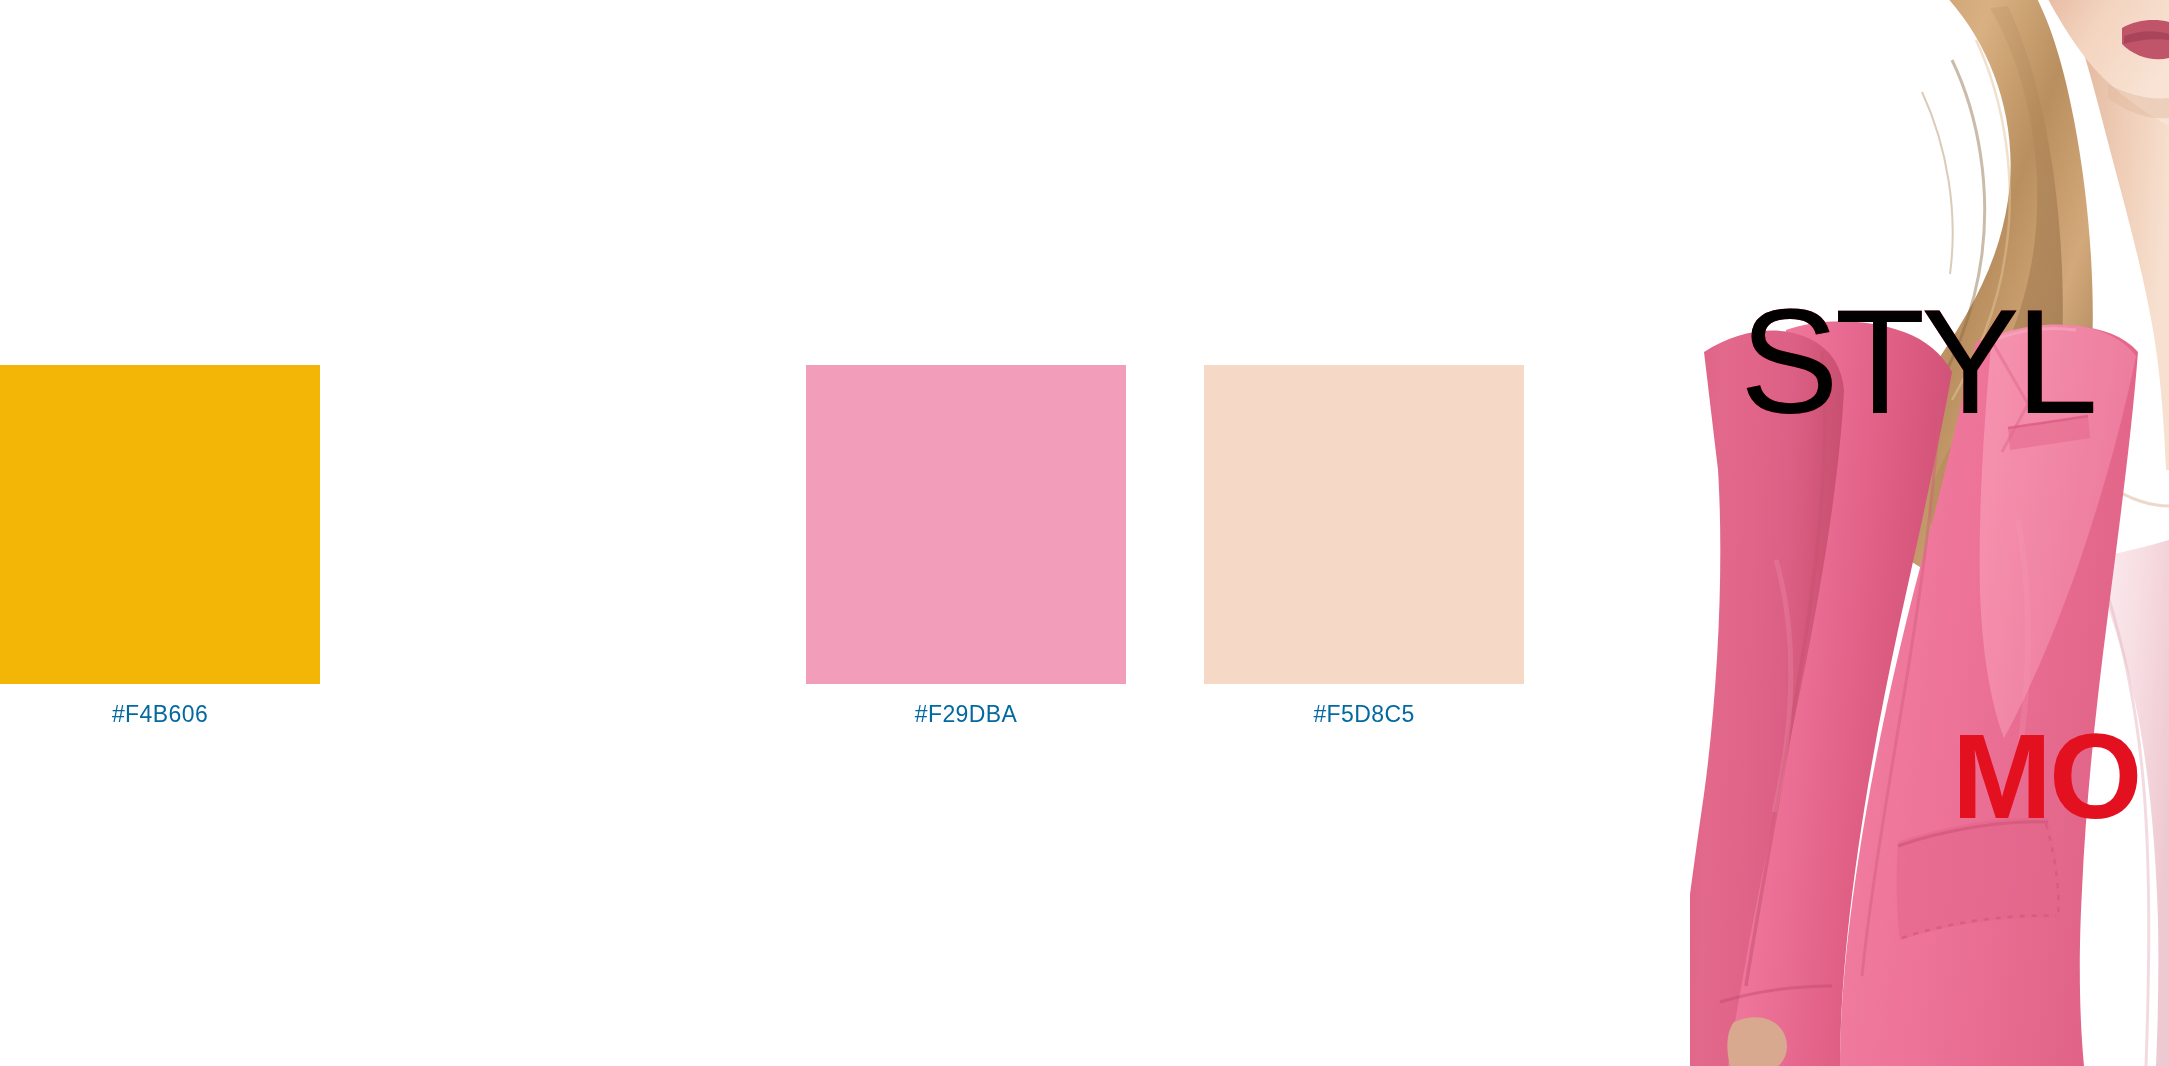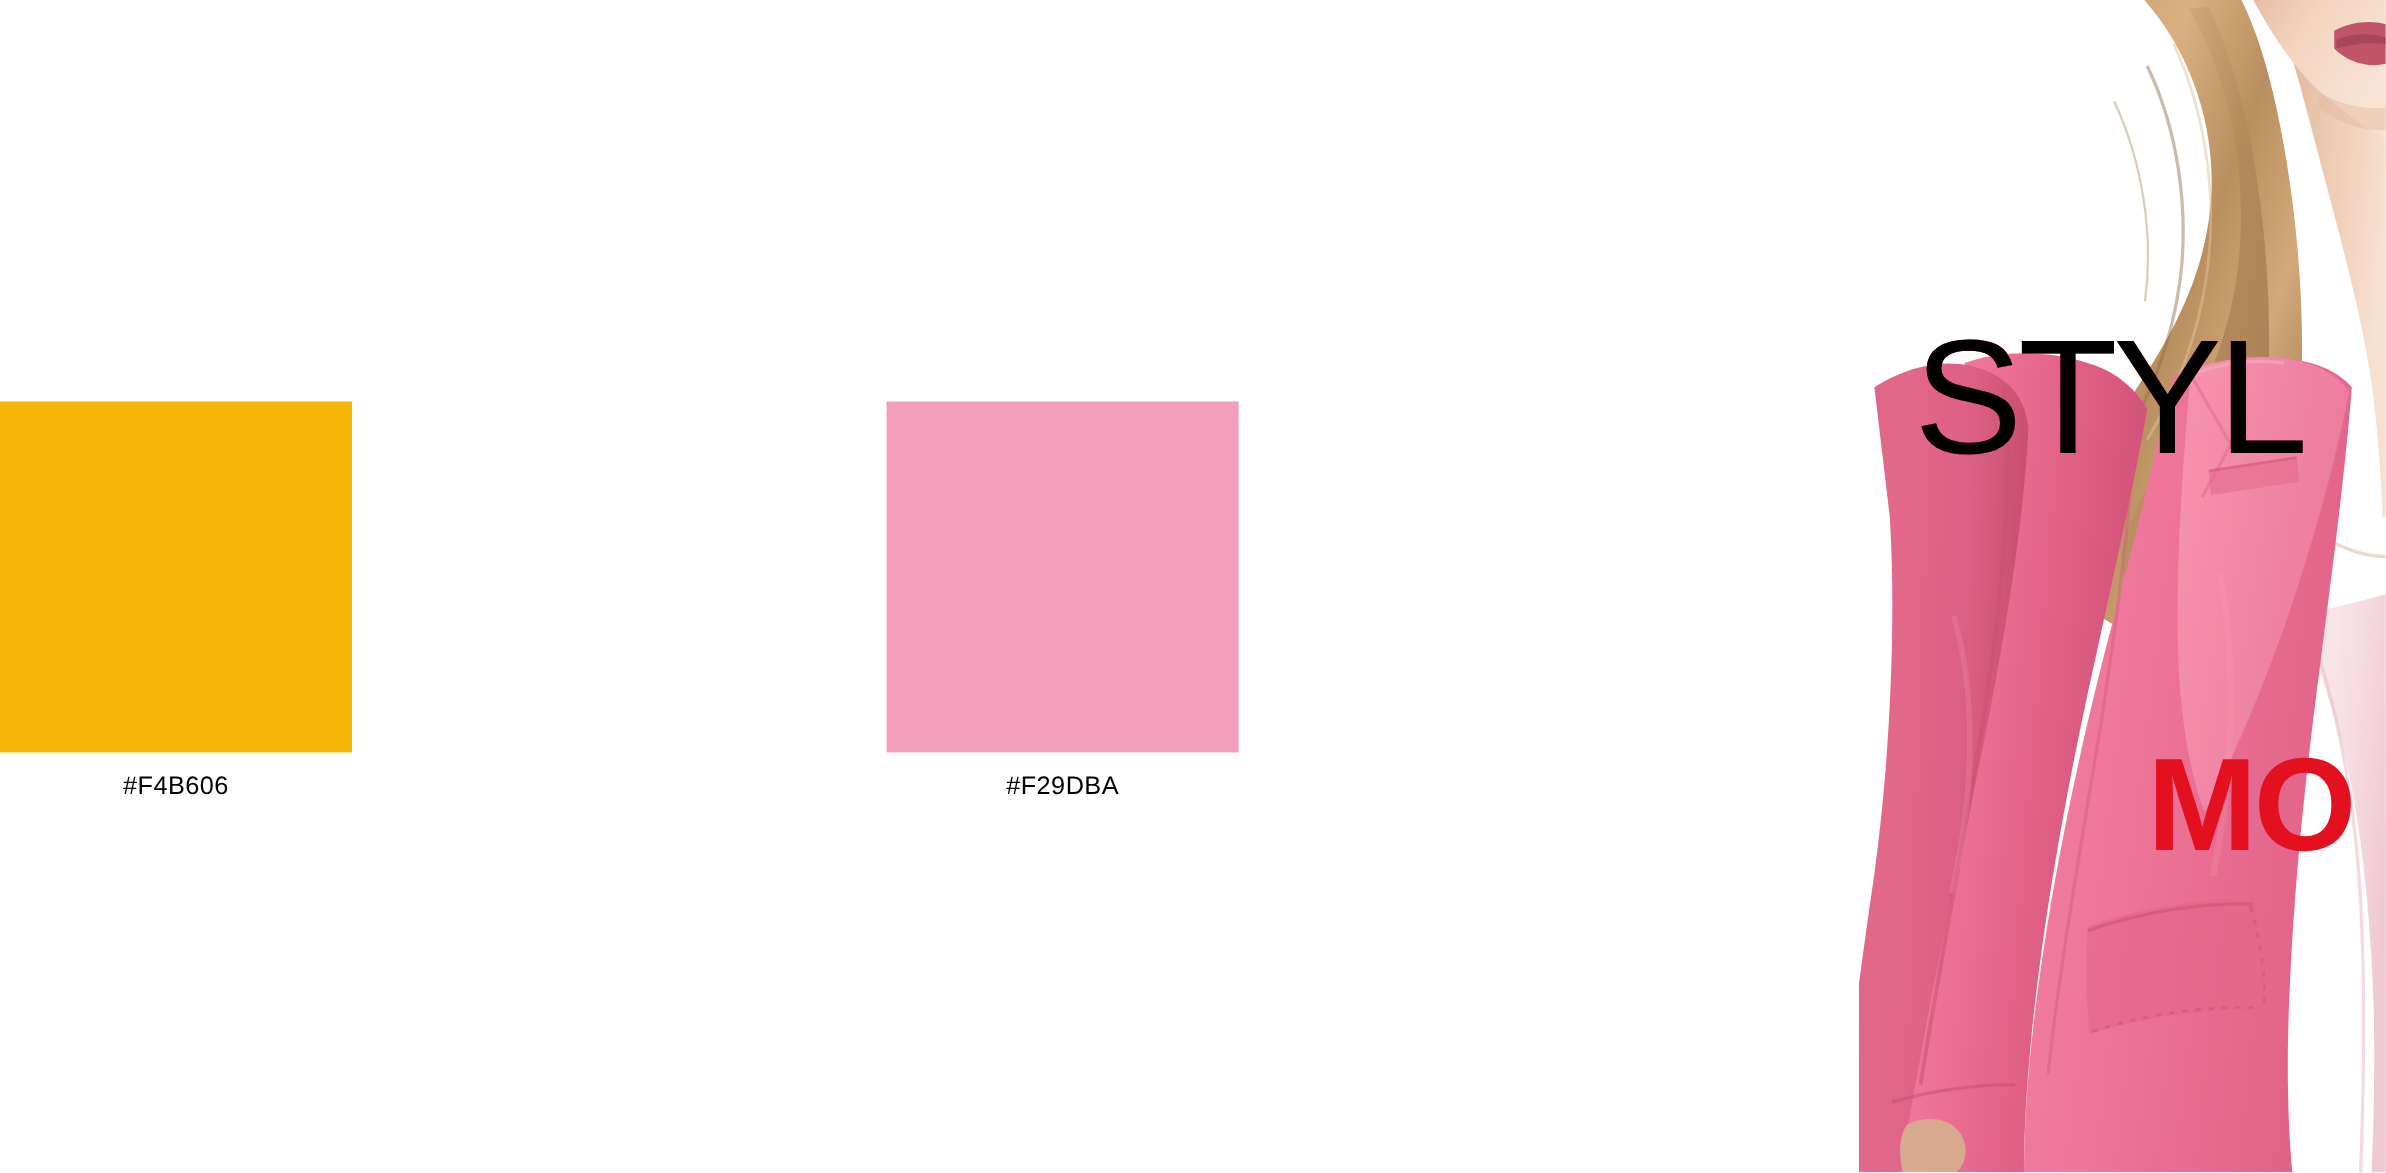"#F4B606" .swatch-label { color: #000000 -> #0369a1 }
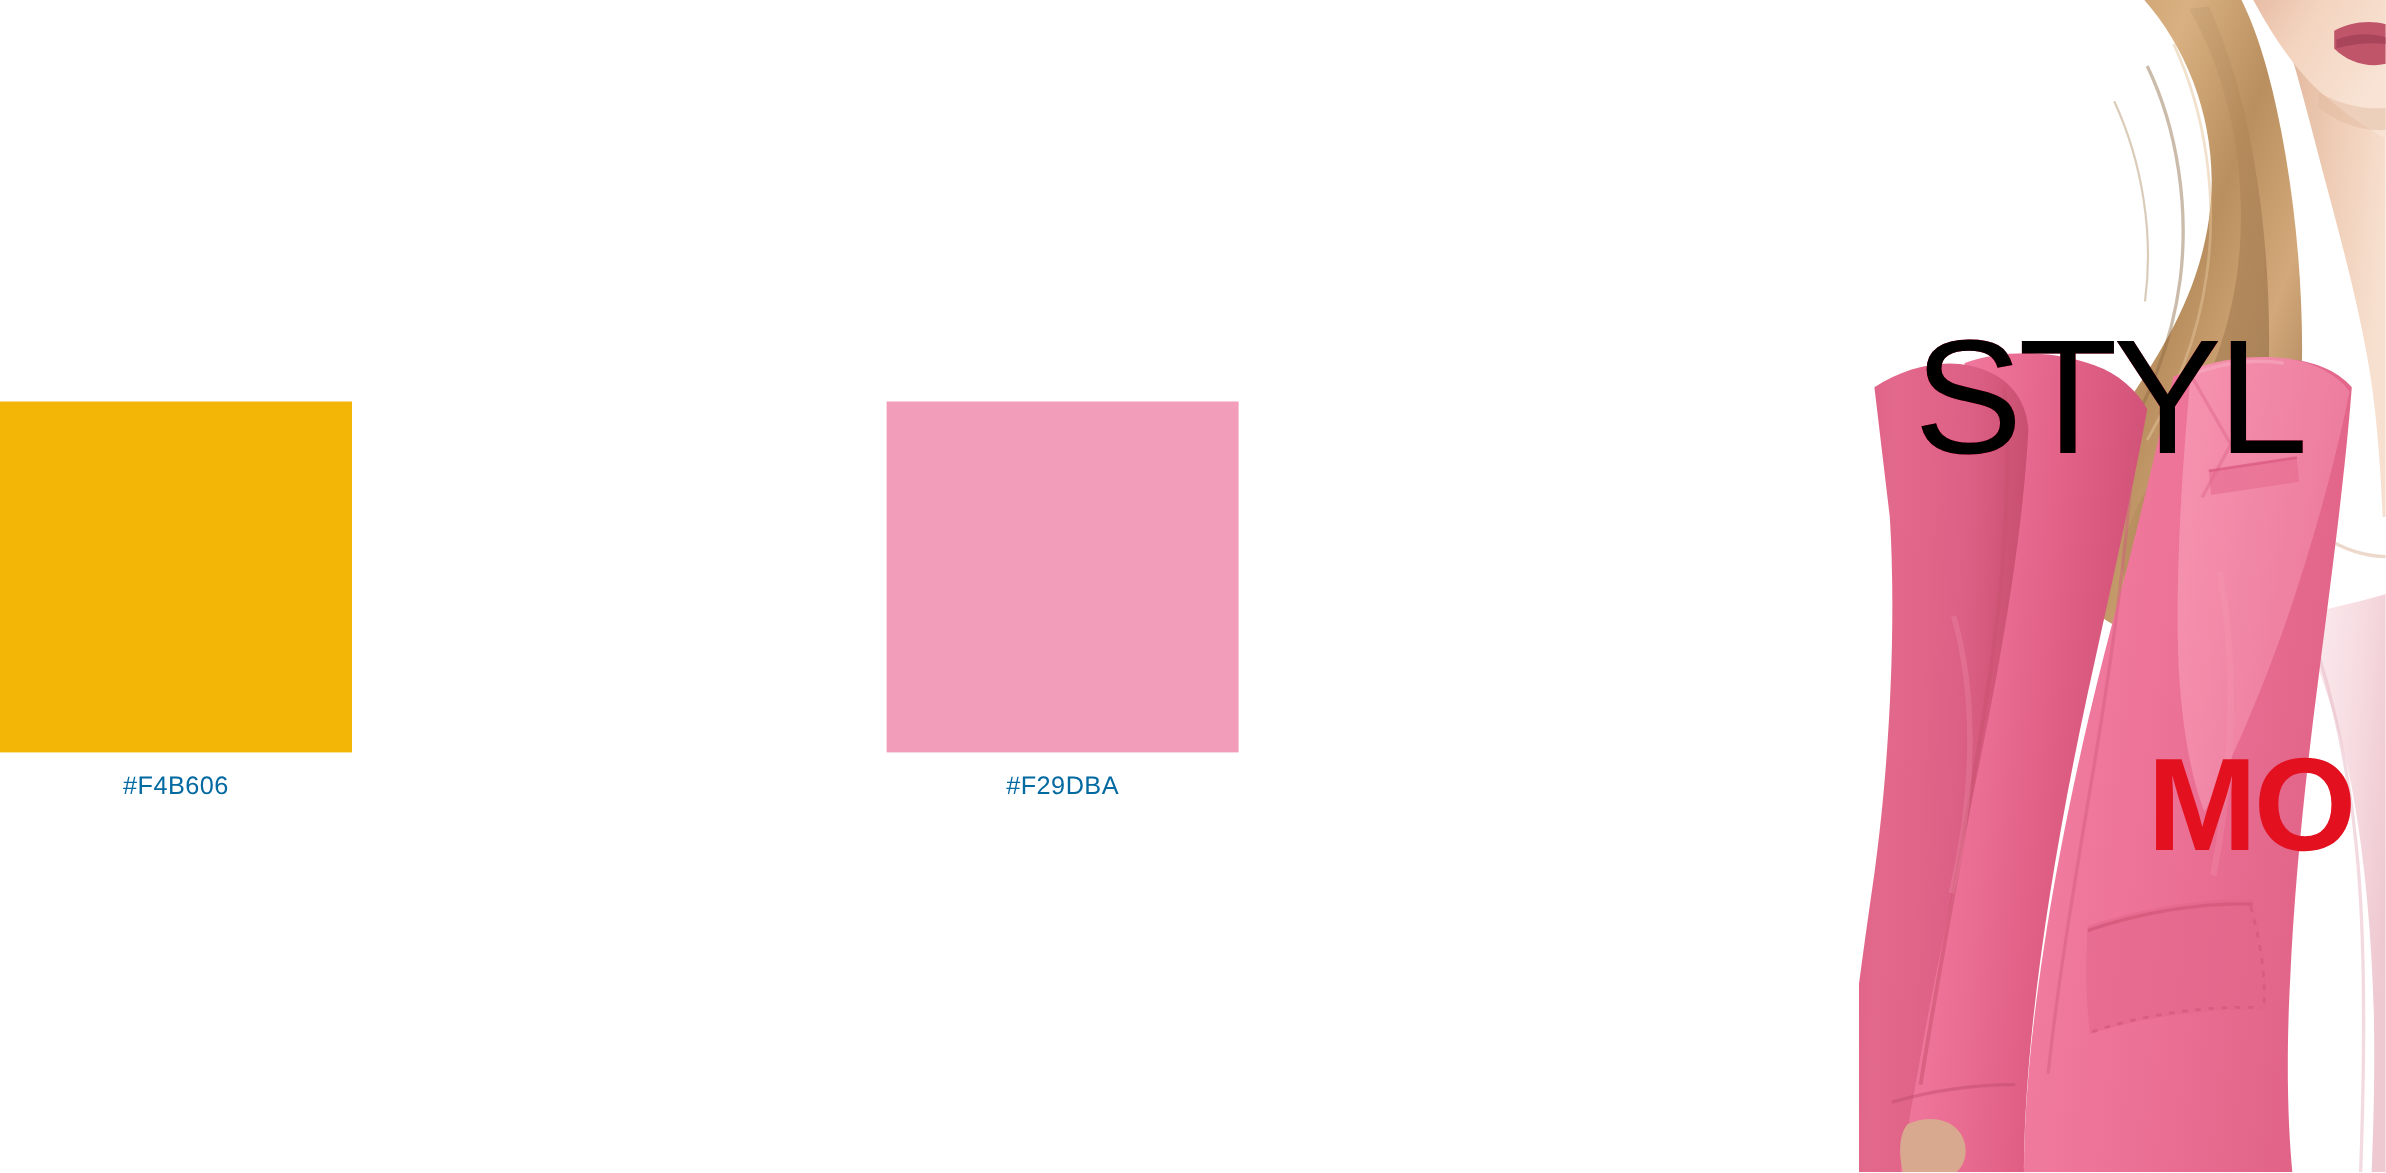"#F5D8C5" div.swatch-cell { html: none -> <div> <div></div> <div>#F5D8C5</div> </div> }
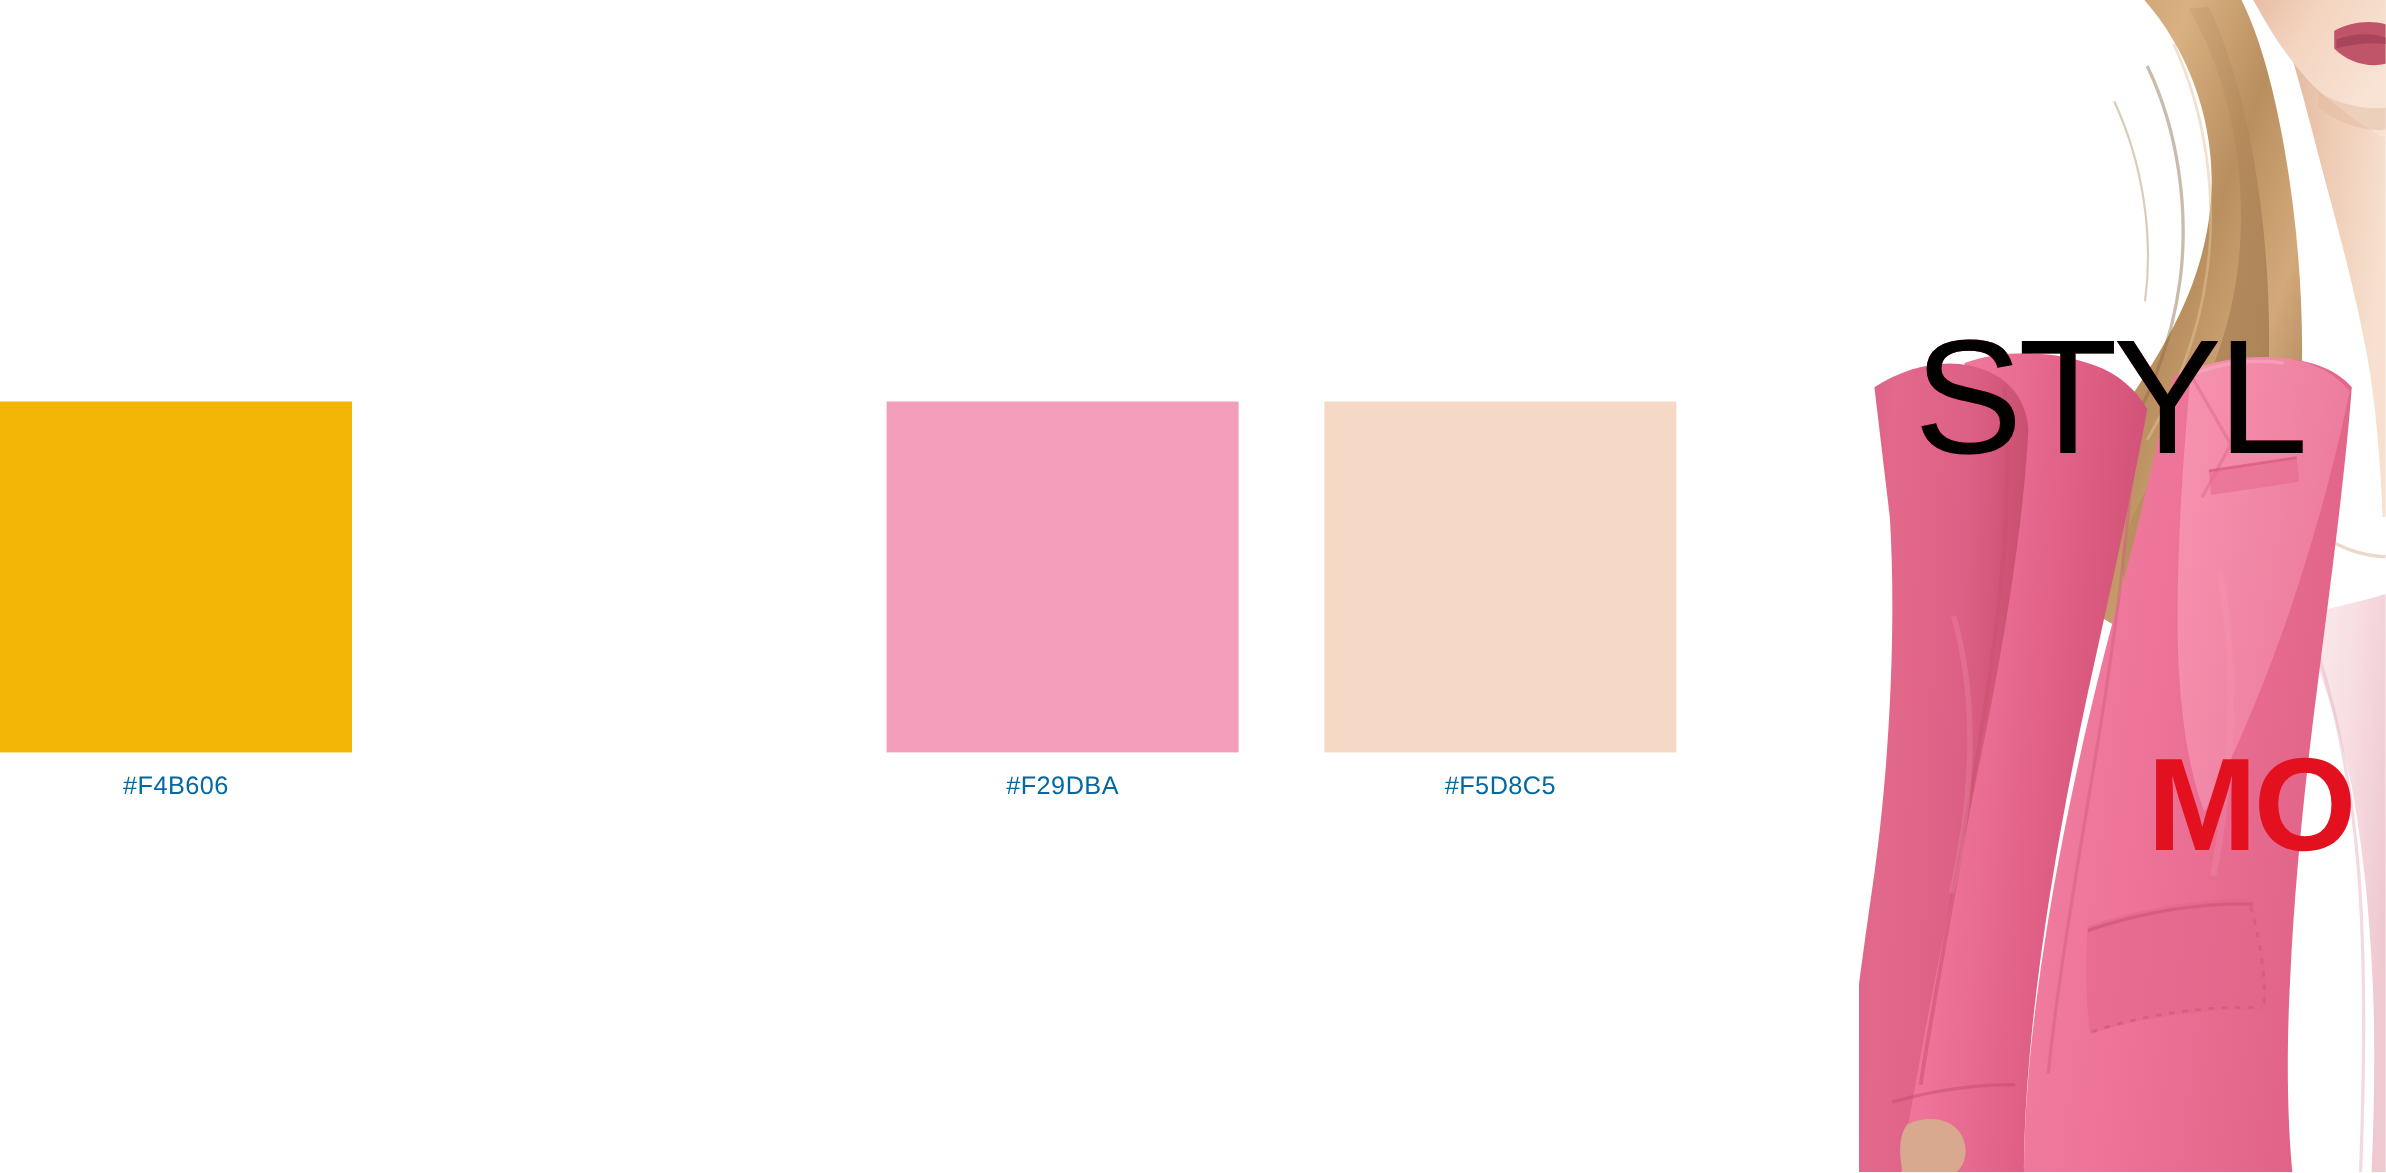"MO" #wordmark-mode .wm-text { margin-top: none -> 44px }
